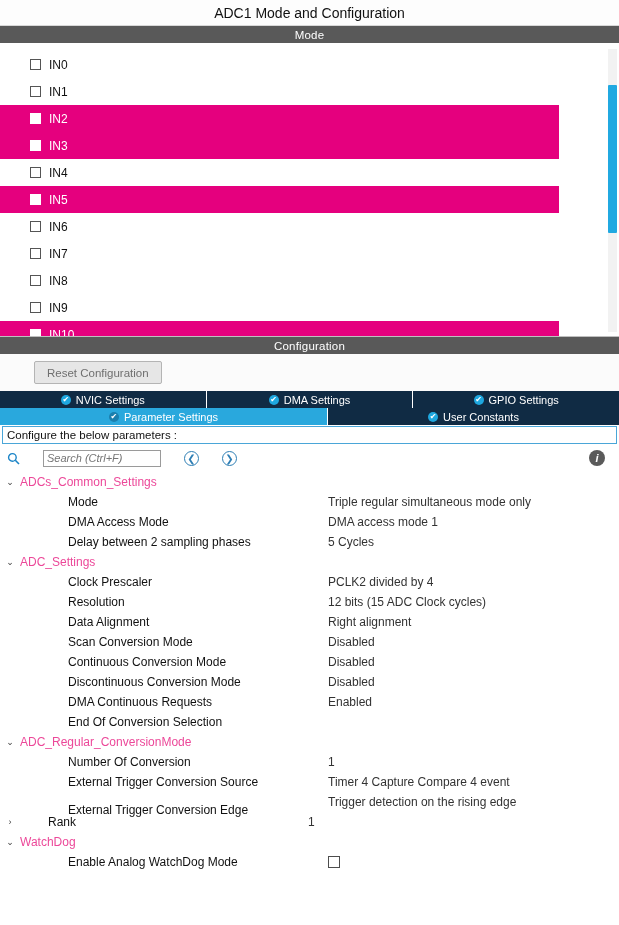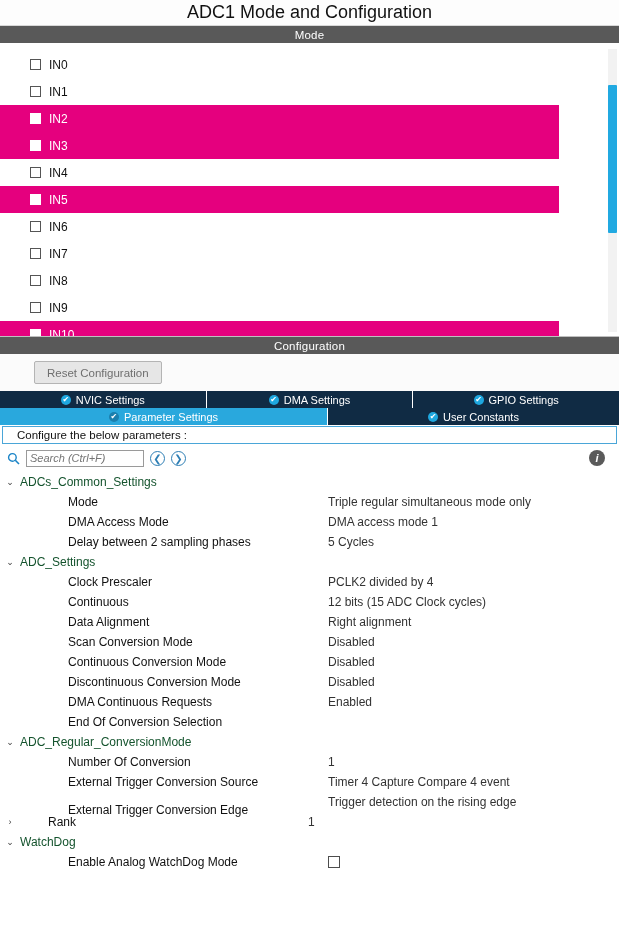"ADC1 Mode and Configuration" .title-bar { font-size: 18px -> 14px }
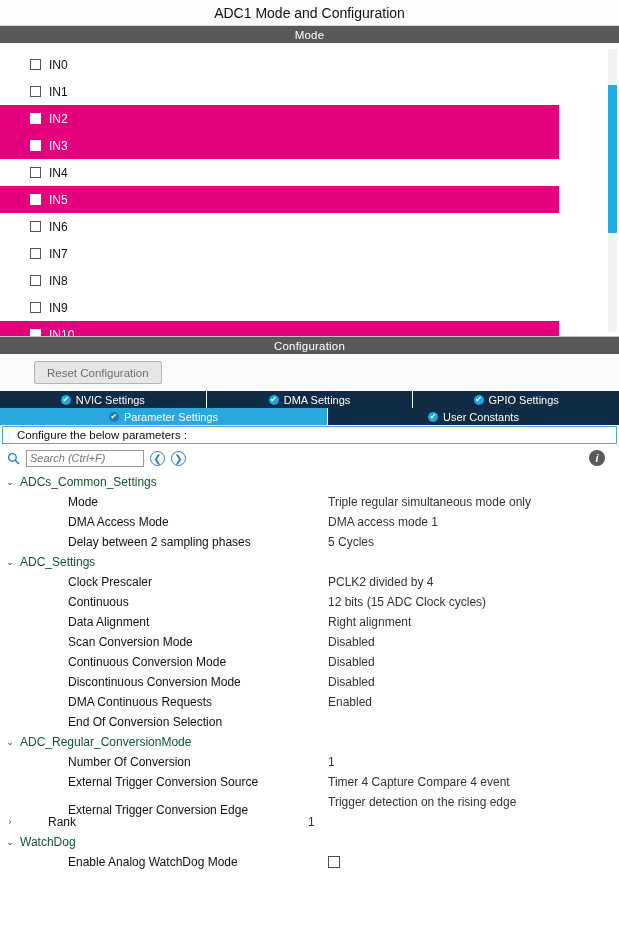"Configure the below parameters :" .configure-bar { padding-left: 14px -> 4px }
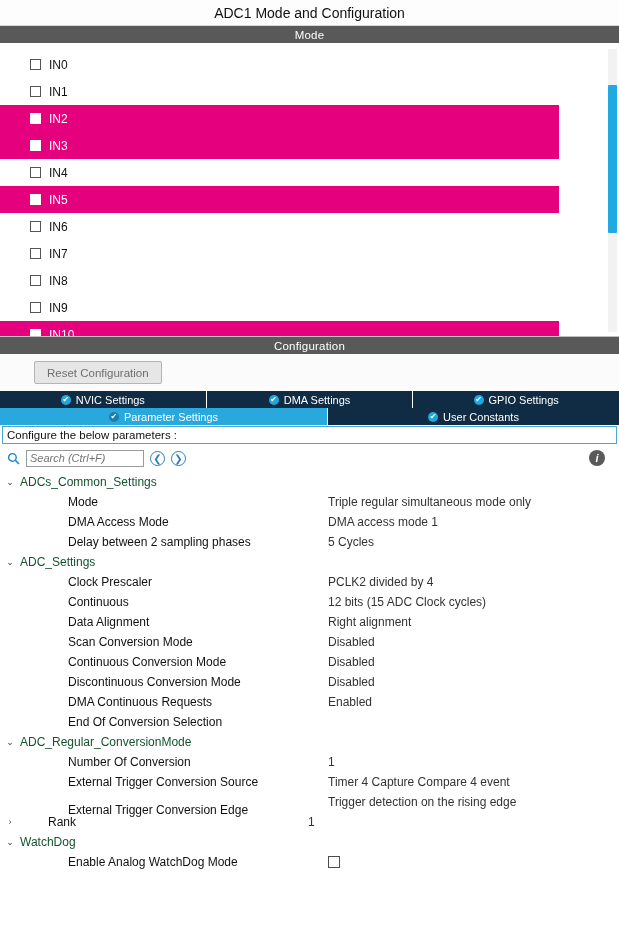"Search (Ctrl+F)" .search-row { gap: 6px -> 23px }
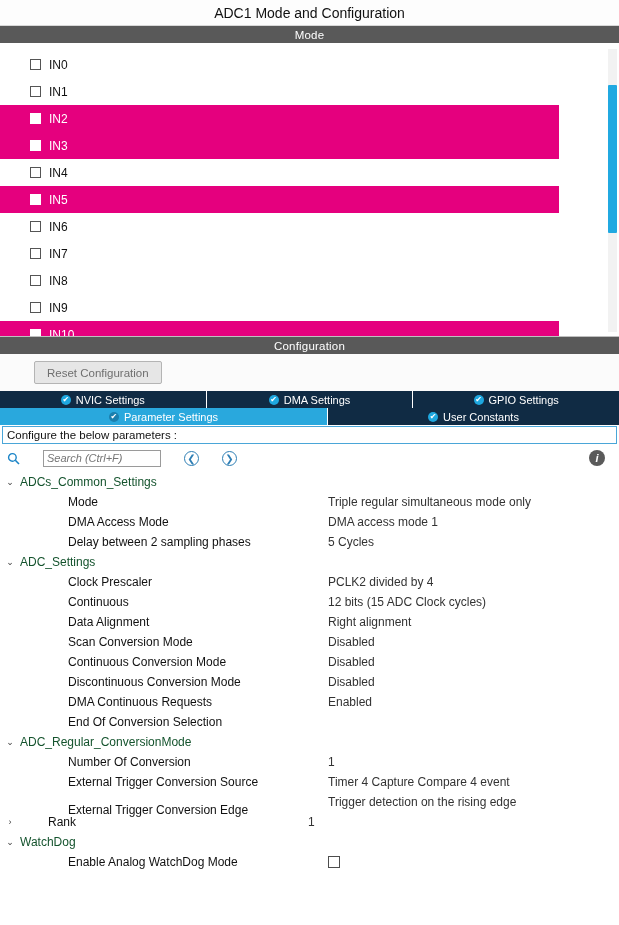"ADCs_Common_Settings" .grp-name { color: #14532d -> #ec4899 }
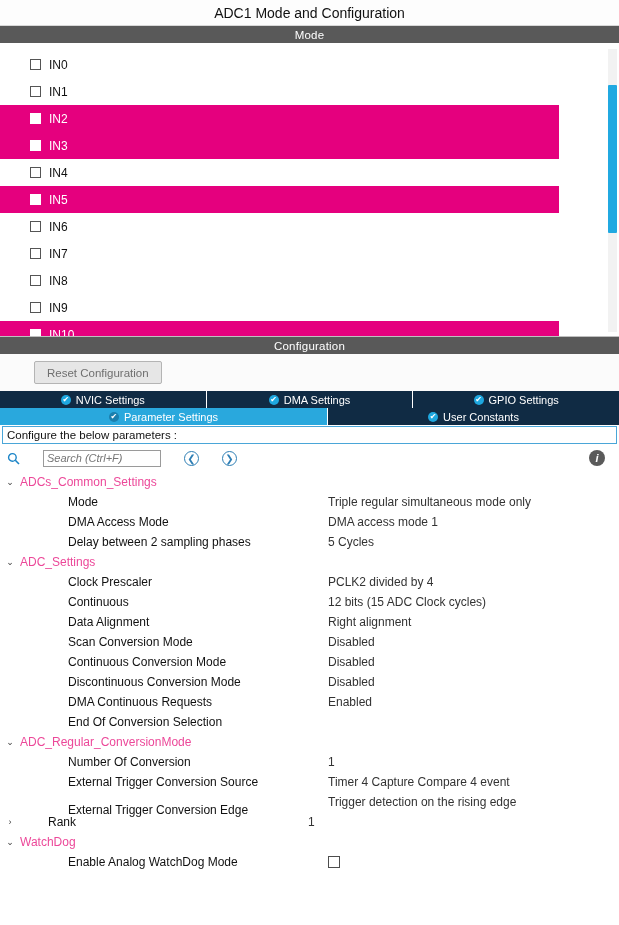"Continuous" span.p-name { text: Continuous -> Resolution }
